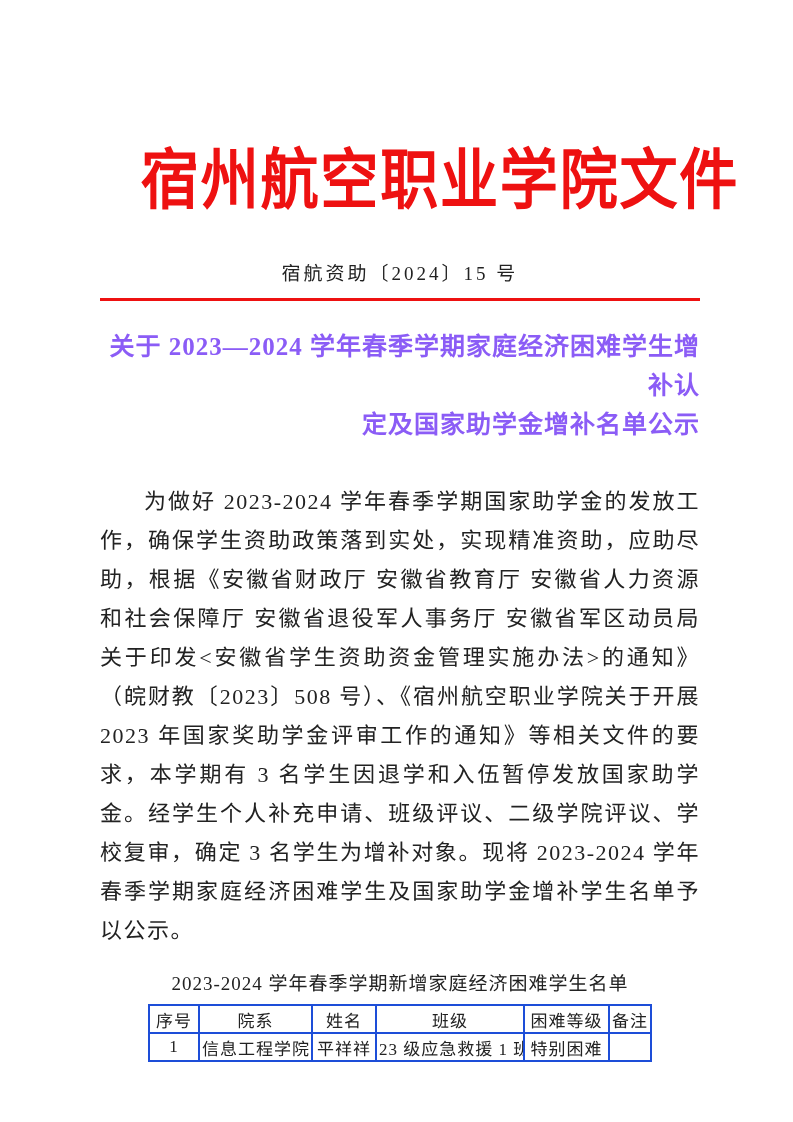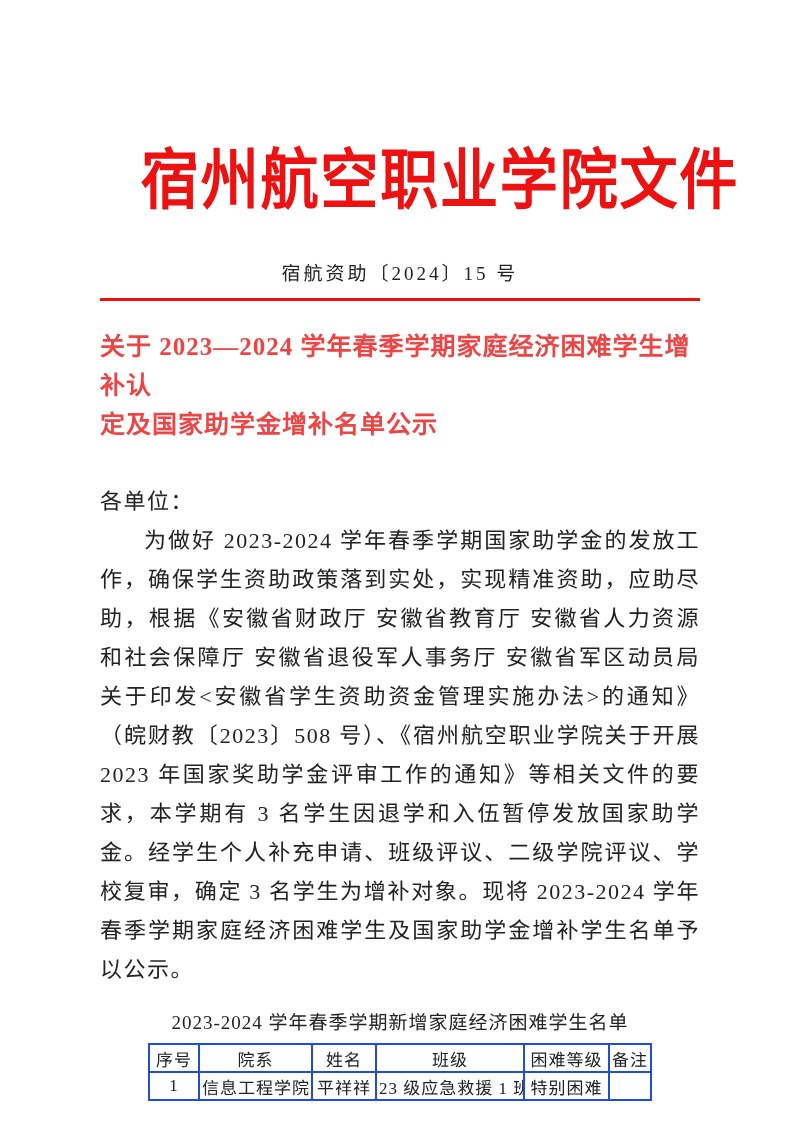"关于 2023—2024 学年春季学期家庭经济困难学生增补认" .doc-title { color: #ef4444 -> #8b5cf6; text-align: left -> right }
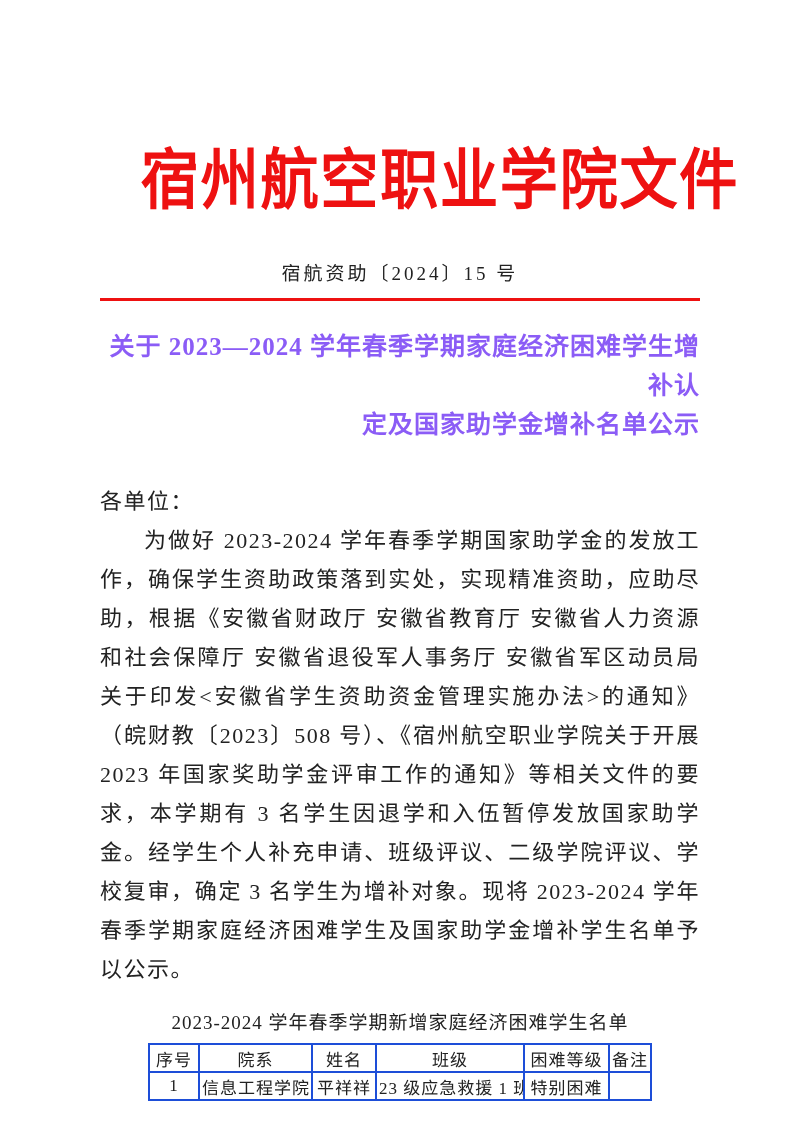"各单位：" div.salutation { html: <div>各单位：</div> -> none }
